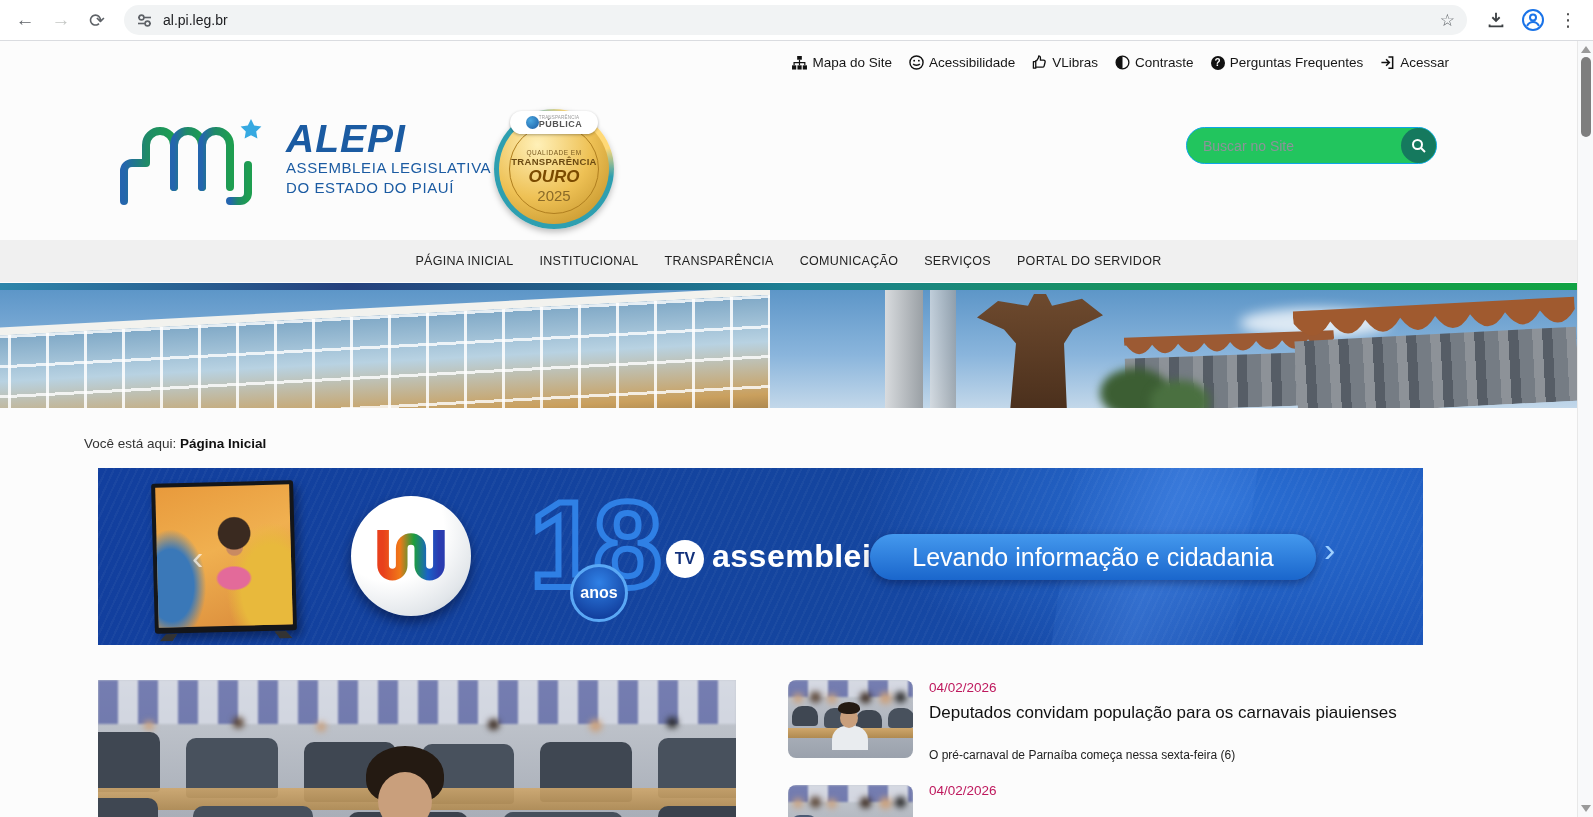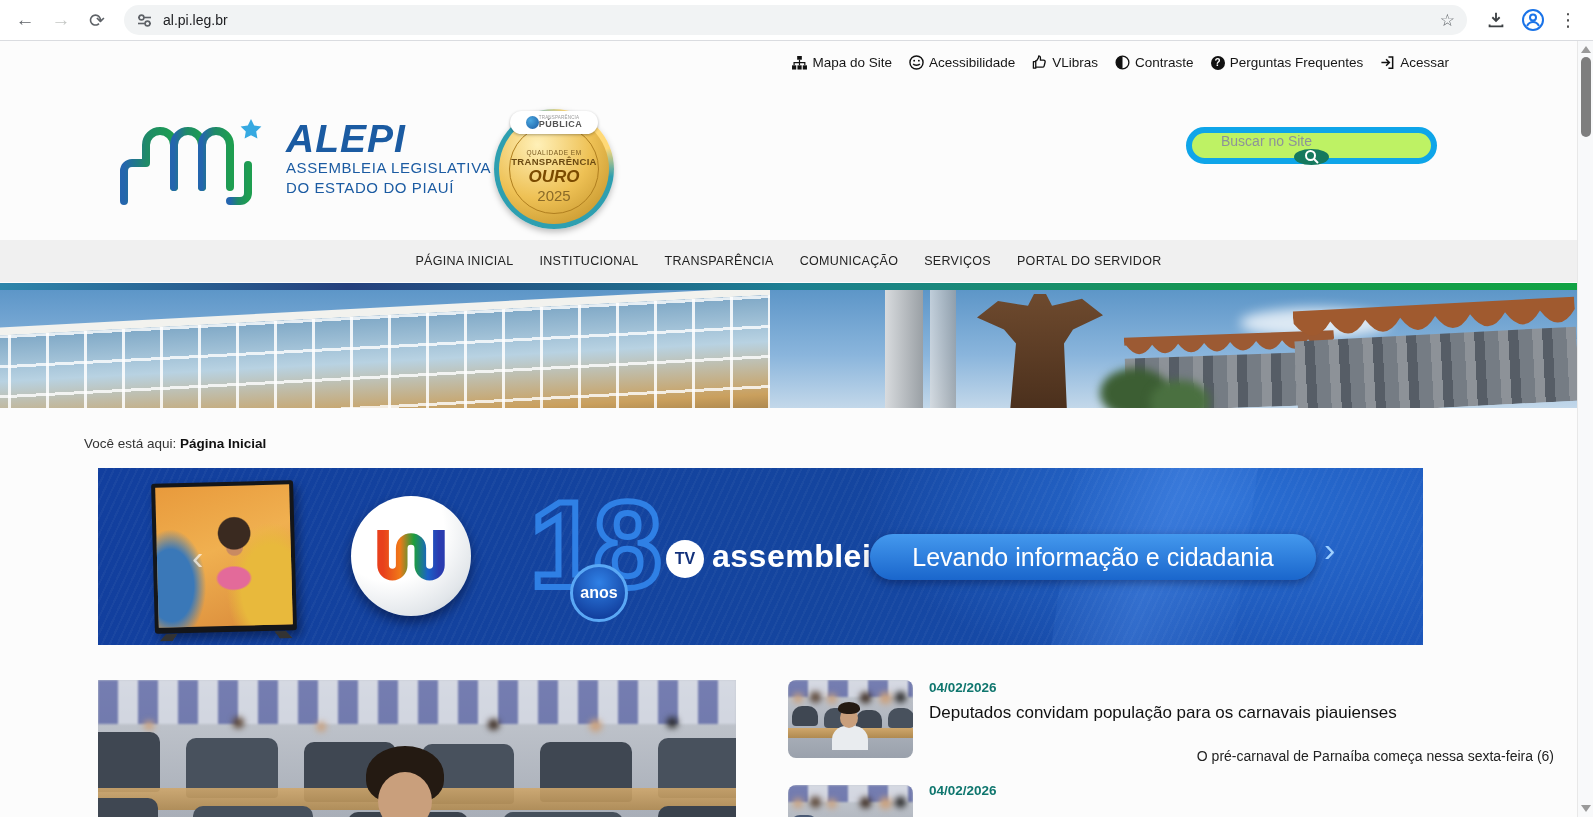"Buscar no Site" .search { background: #bef264 -> #22c55e; border: 6px solid #0ea5e9 -> 1px solid #0ea5e9; flex-direction: column -> none }
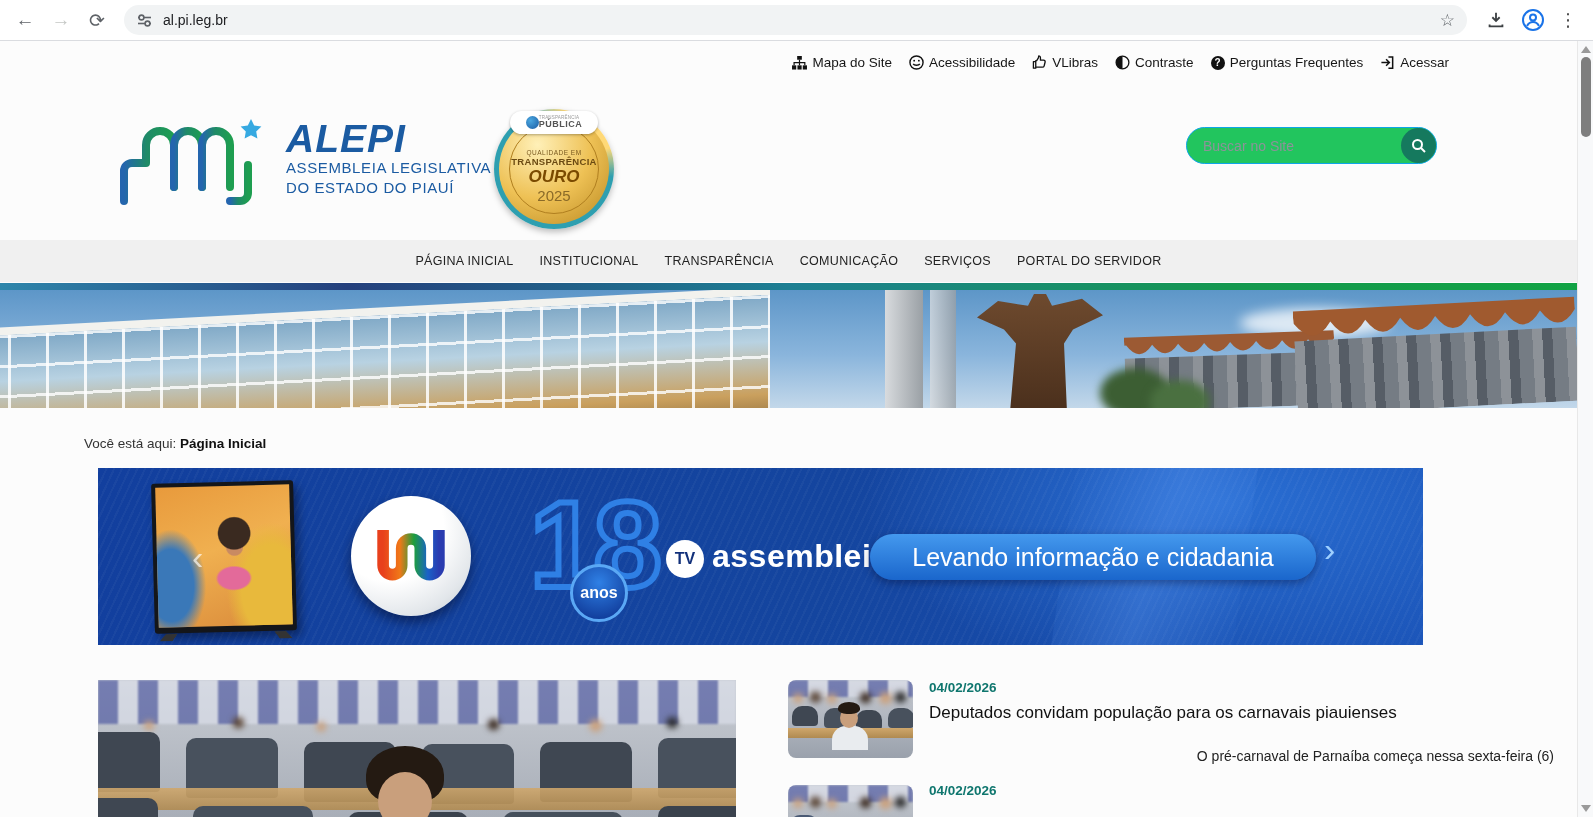"04/02/2026" .news-date { color: #0f766e -> #be185d; font-weight: bold -> none }
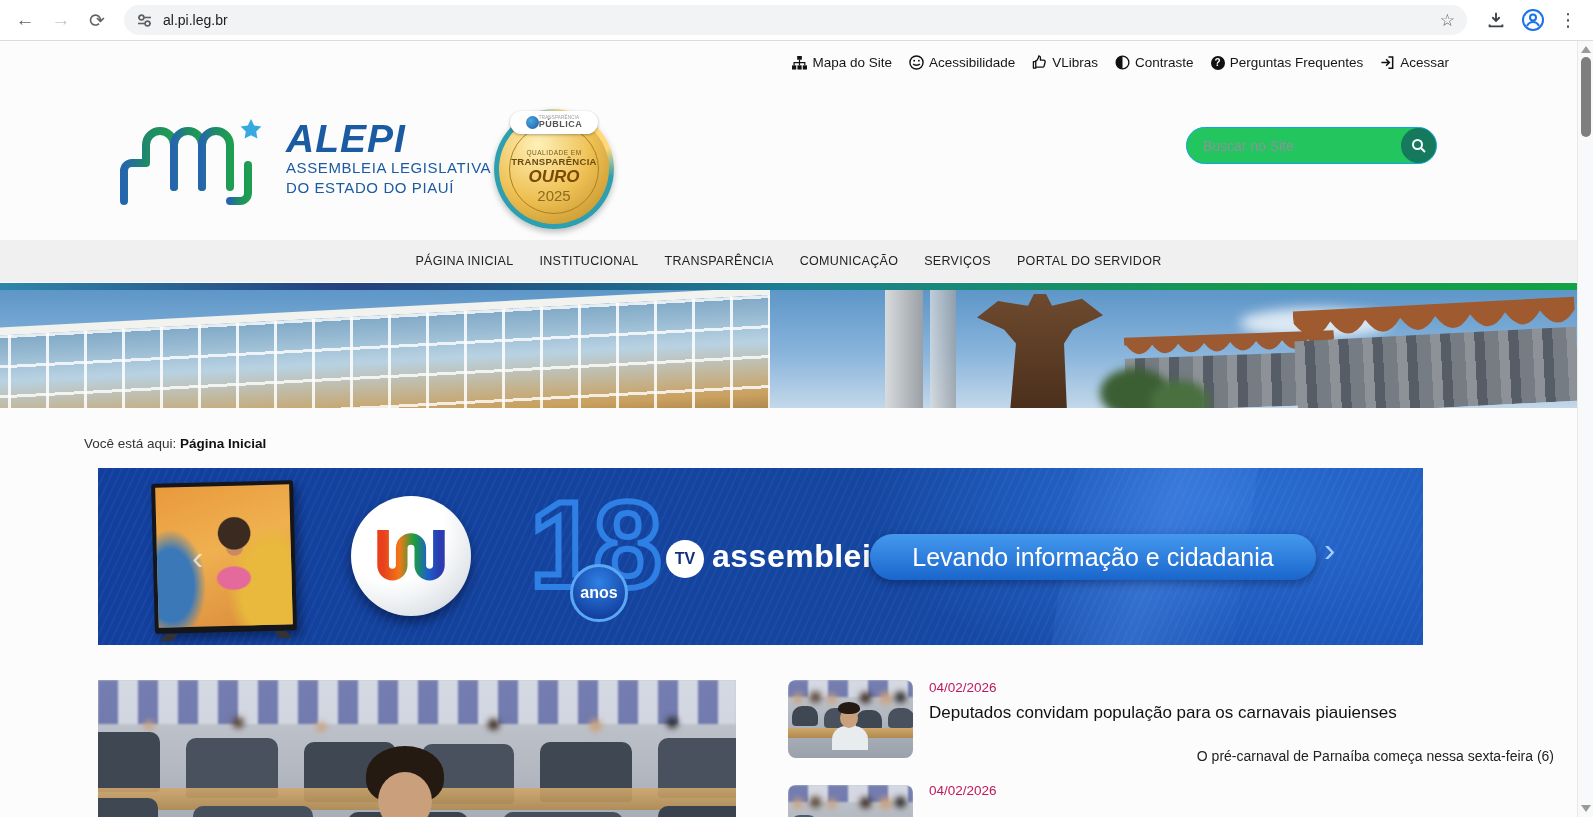"O pré-carnaval de Parnaíba começa" .news-summary { font-size: 14px -> 12px; text-align: right -> none }
